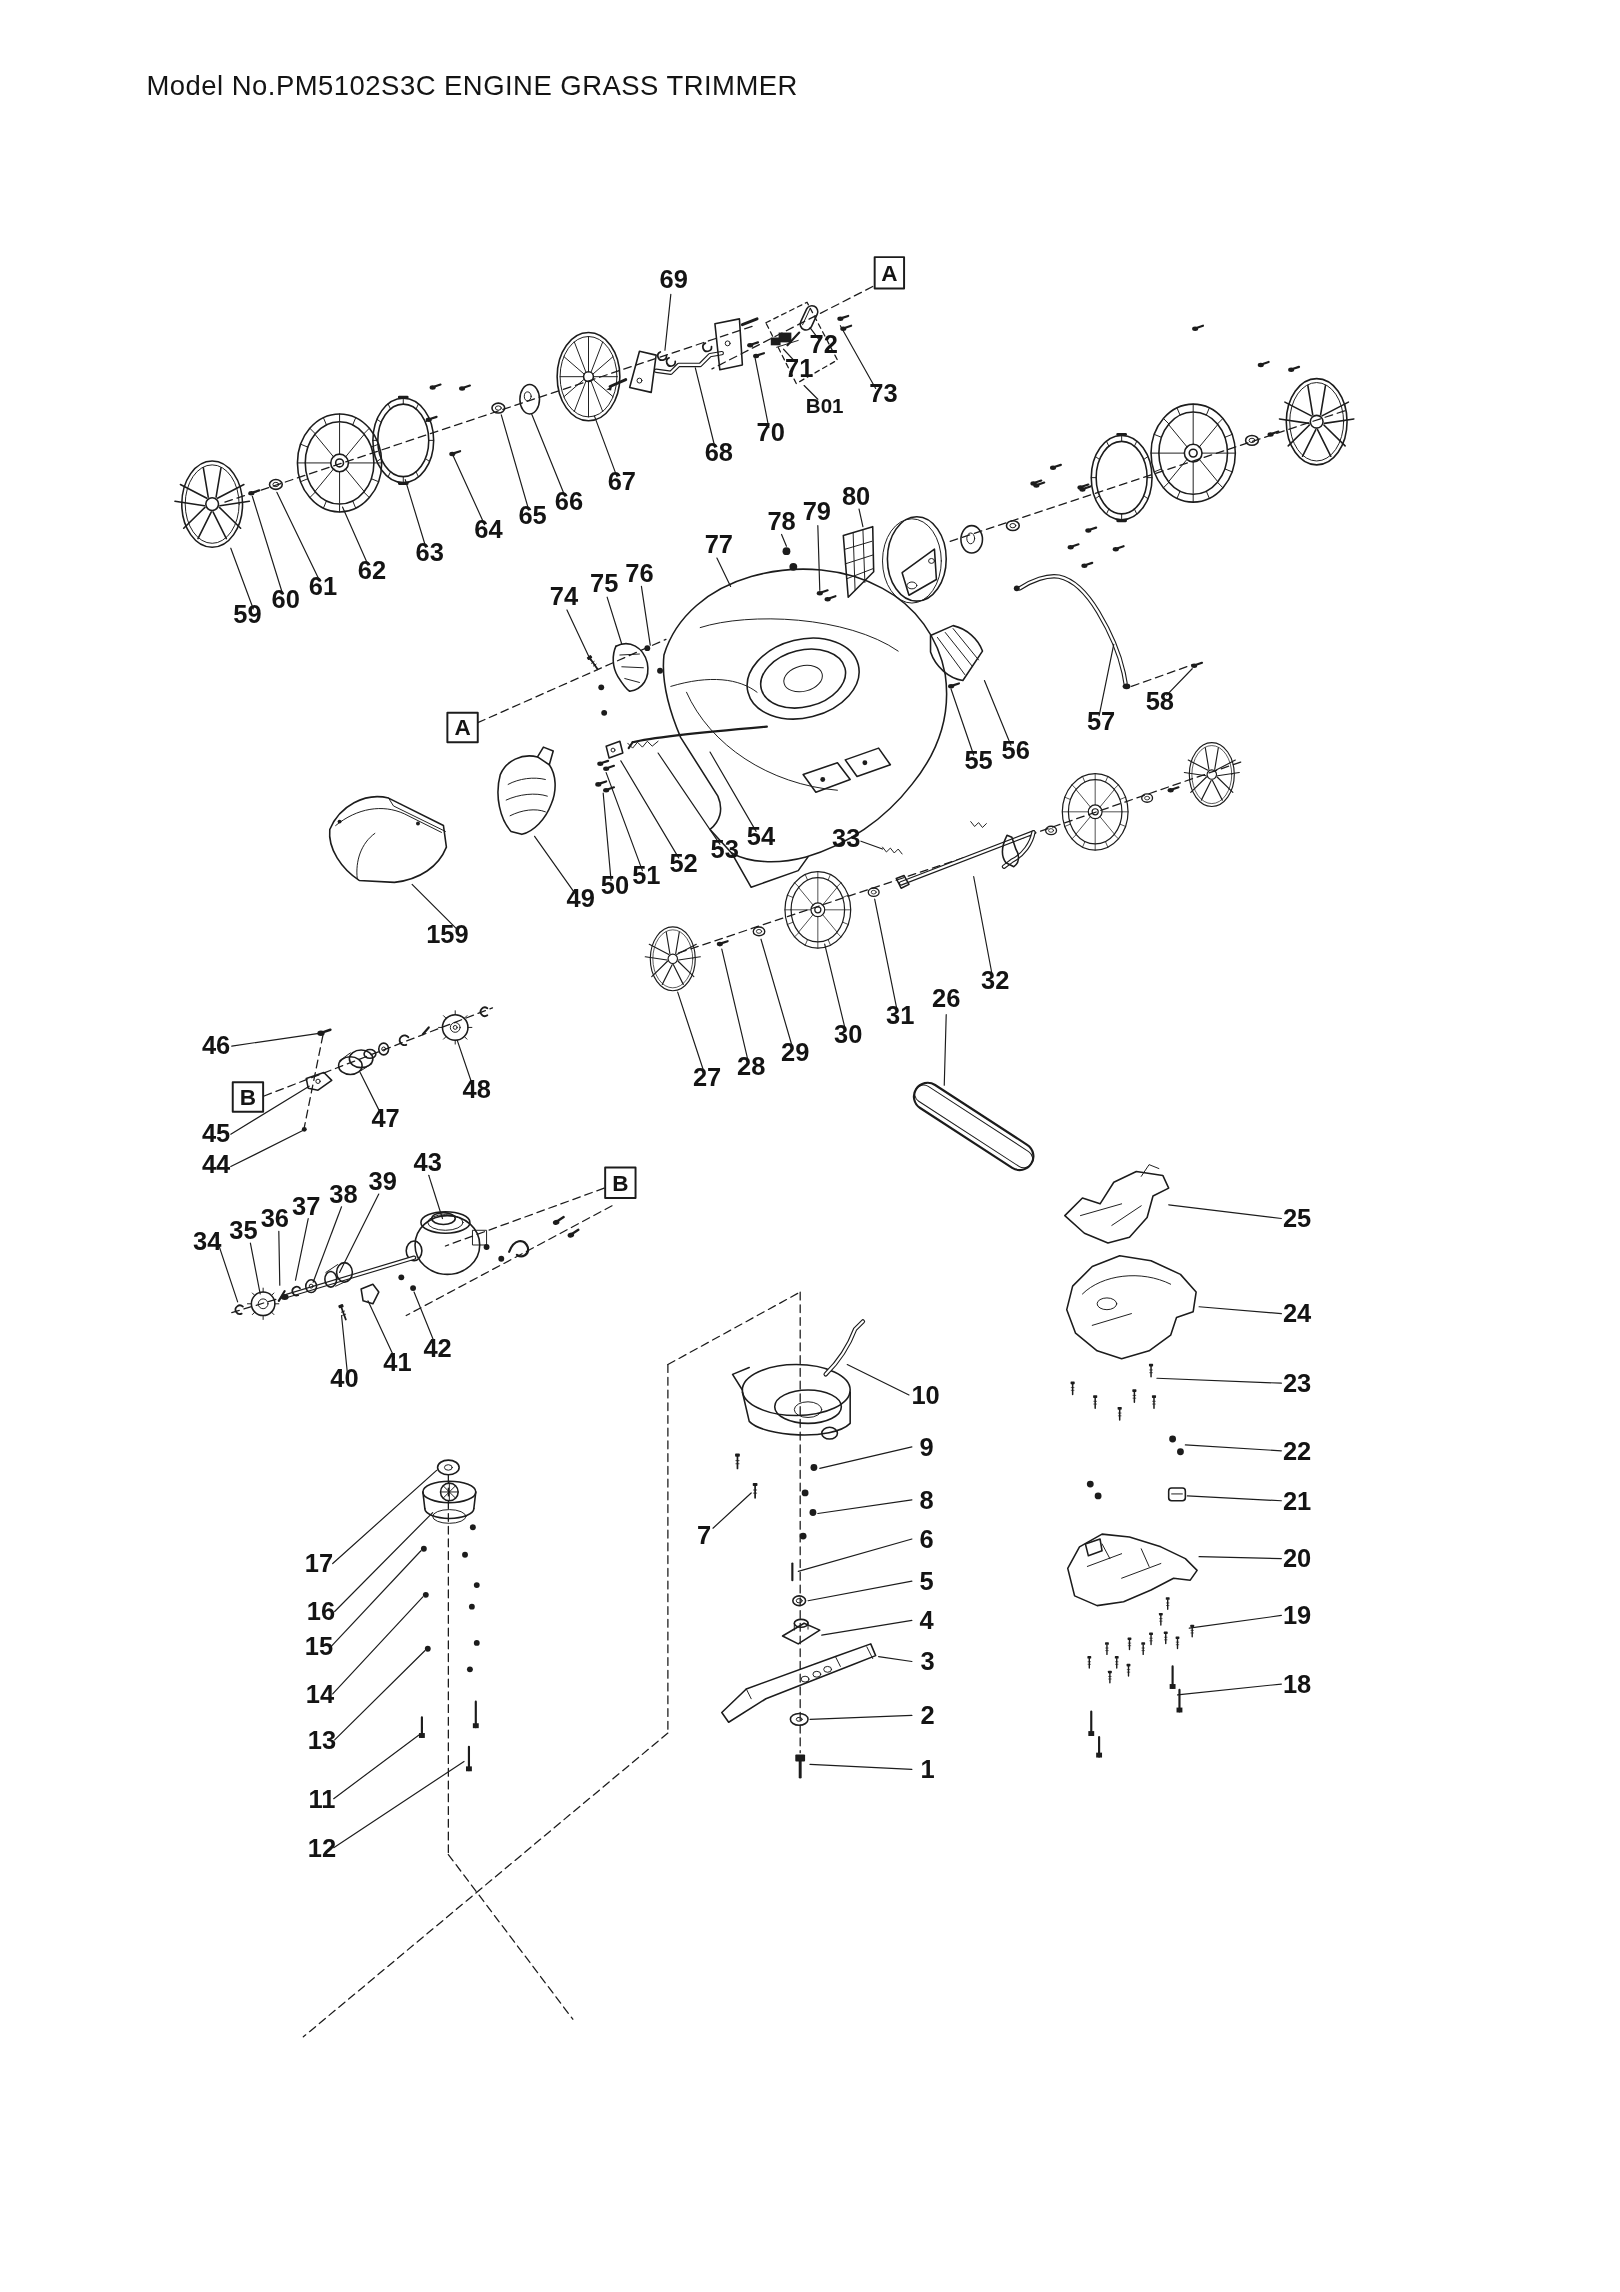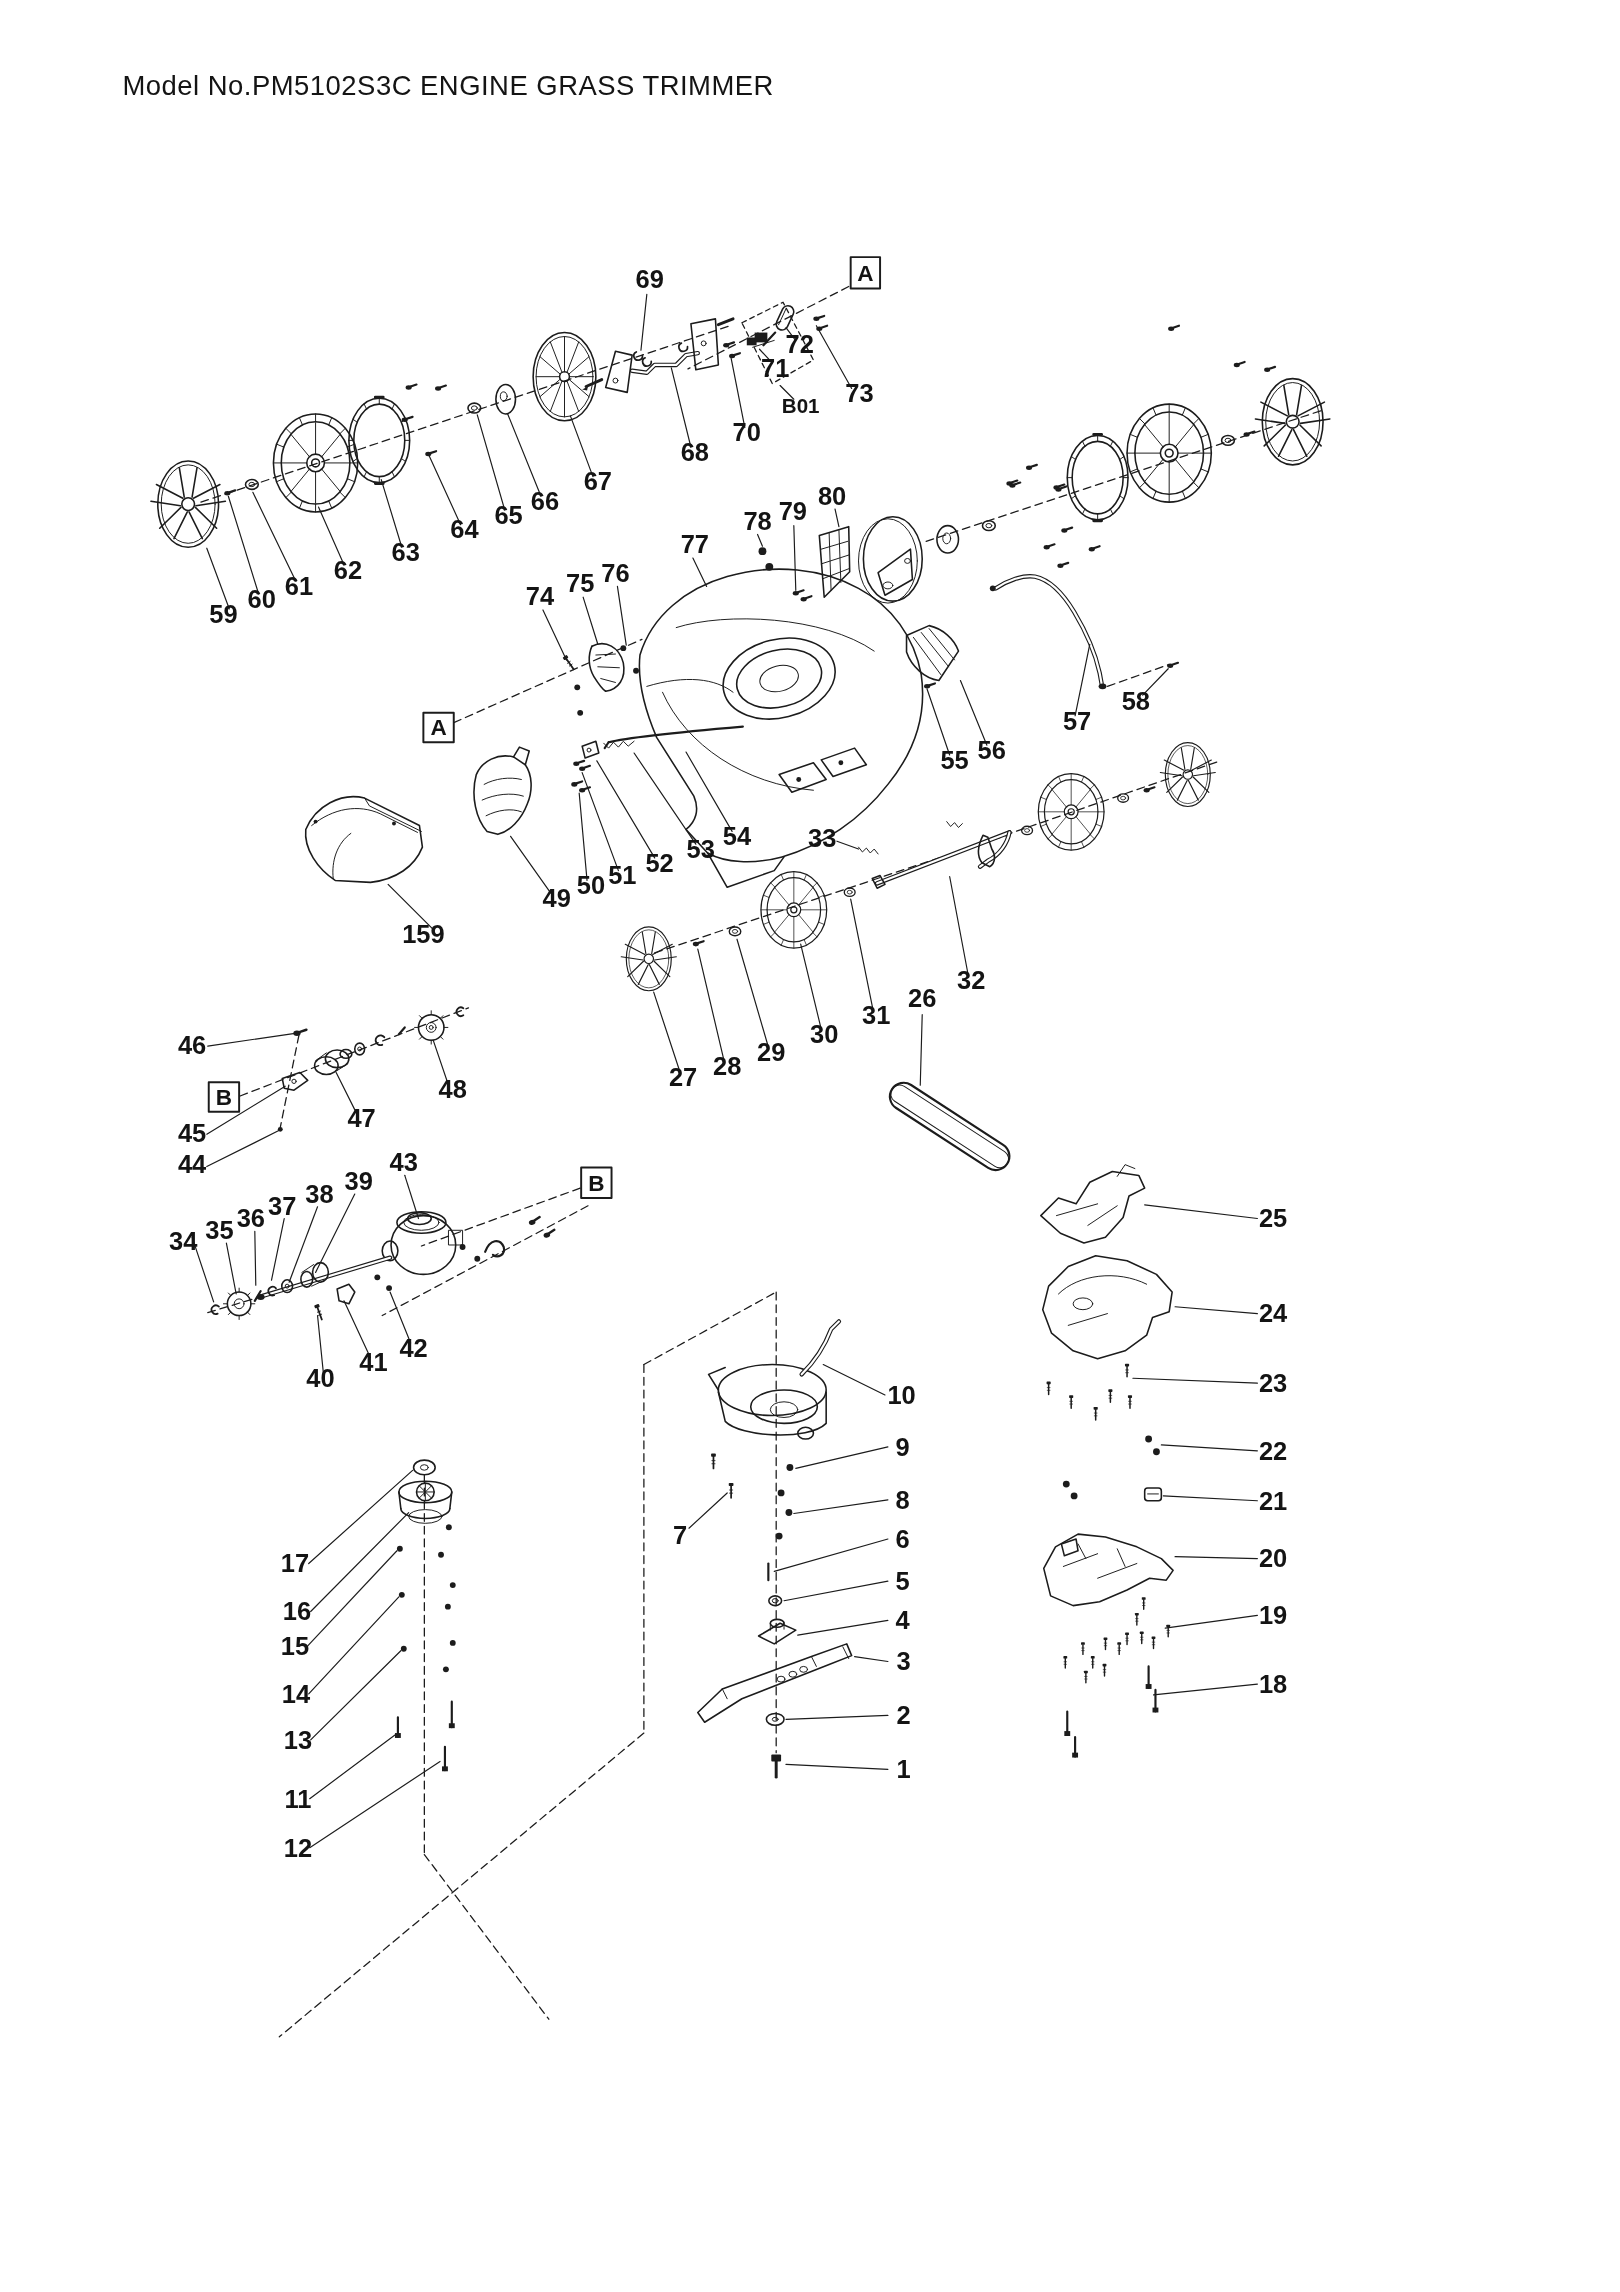"Model No.PM5102S3C ENGINE GRASS TRIMMER" .page { padding-left: none -> 24px }
